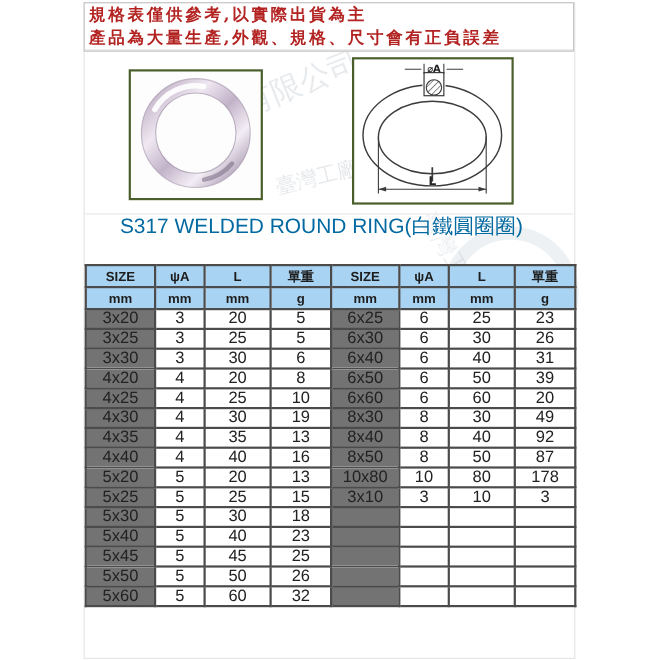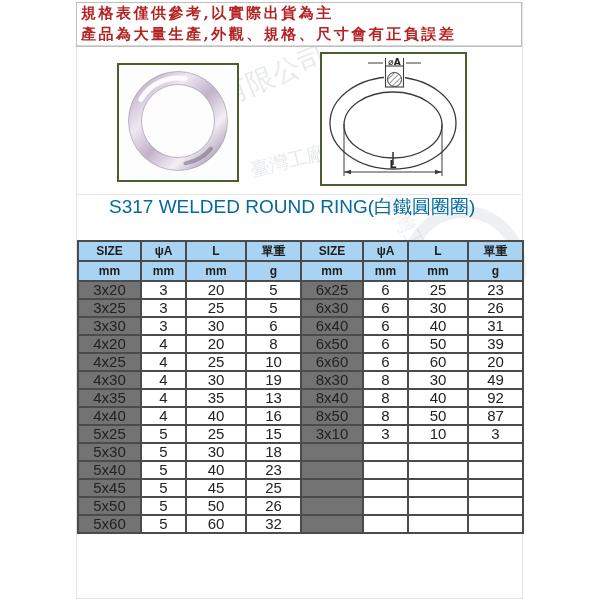"5x20" tr { html: none -> <tr> <td>5x20</td> <td>5</td> <td>20</td> <td>13</td> <td>10x80</td> <td>10</td> <td>80</td> <td>178</td> </tr> }
